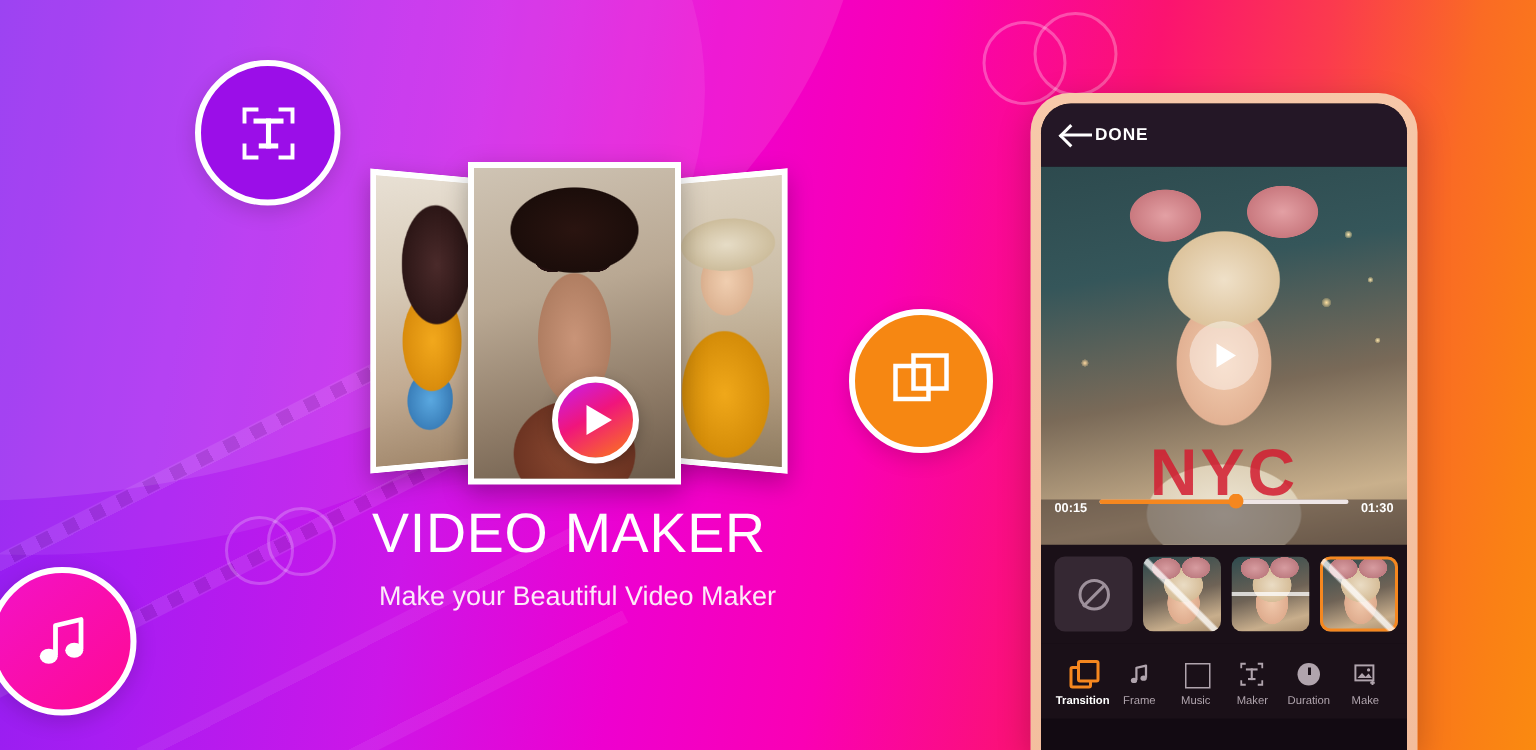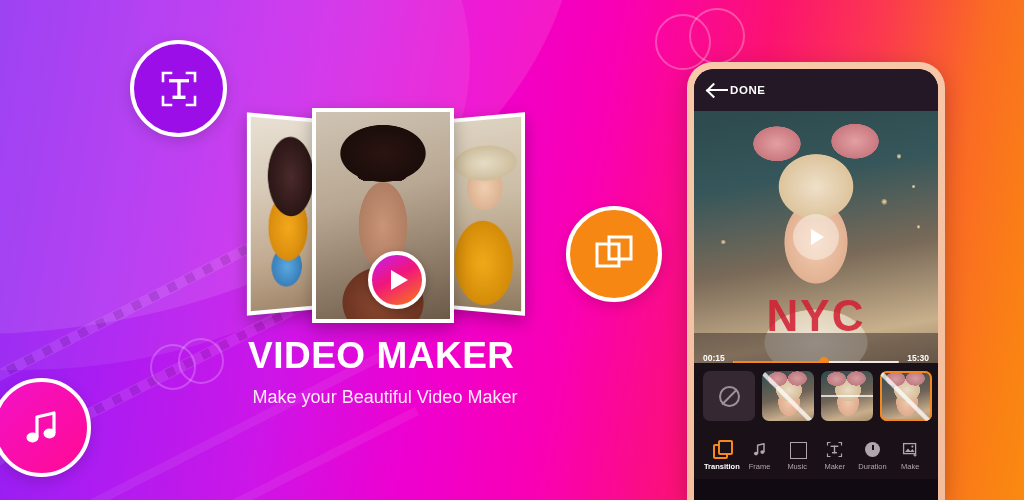"VIDEO MAKER" .headline { font-weight: bold -> normal }
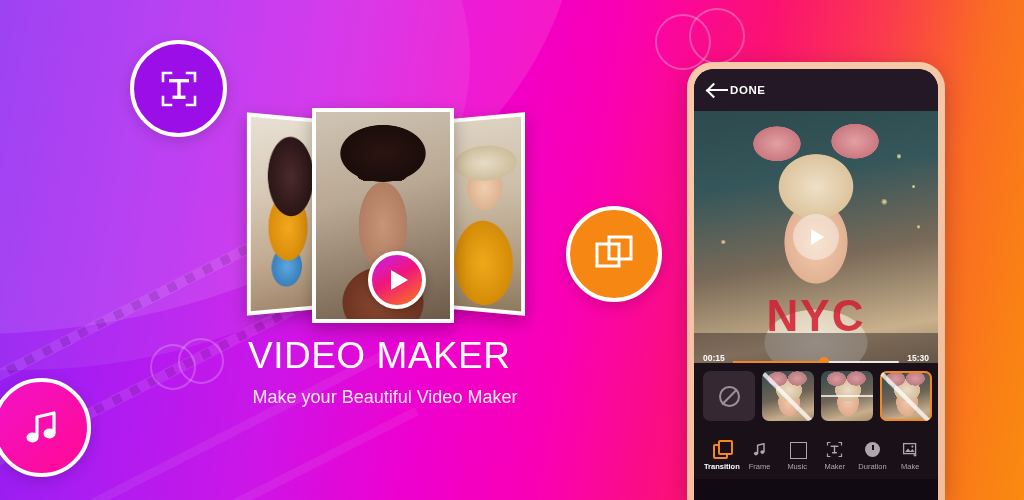"00:15" .seekbar { align-items: flex-end -> flex-start }
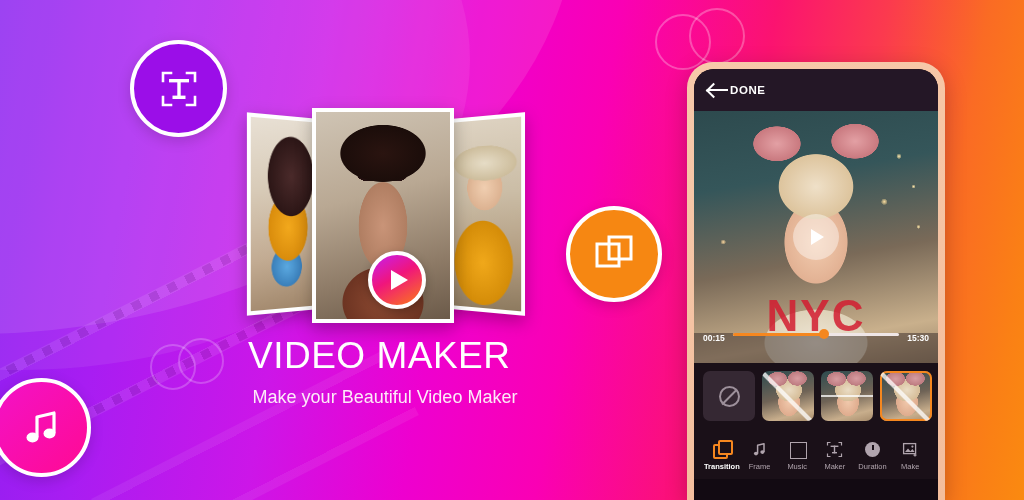"15:30" span.tcode { text: 15:30 -> 01:30 }
